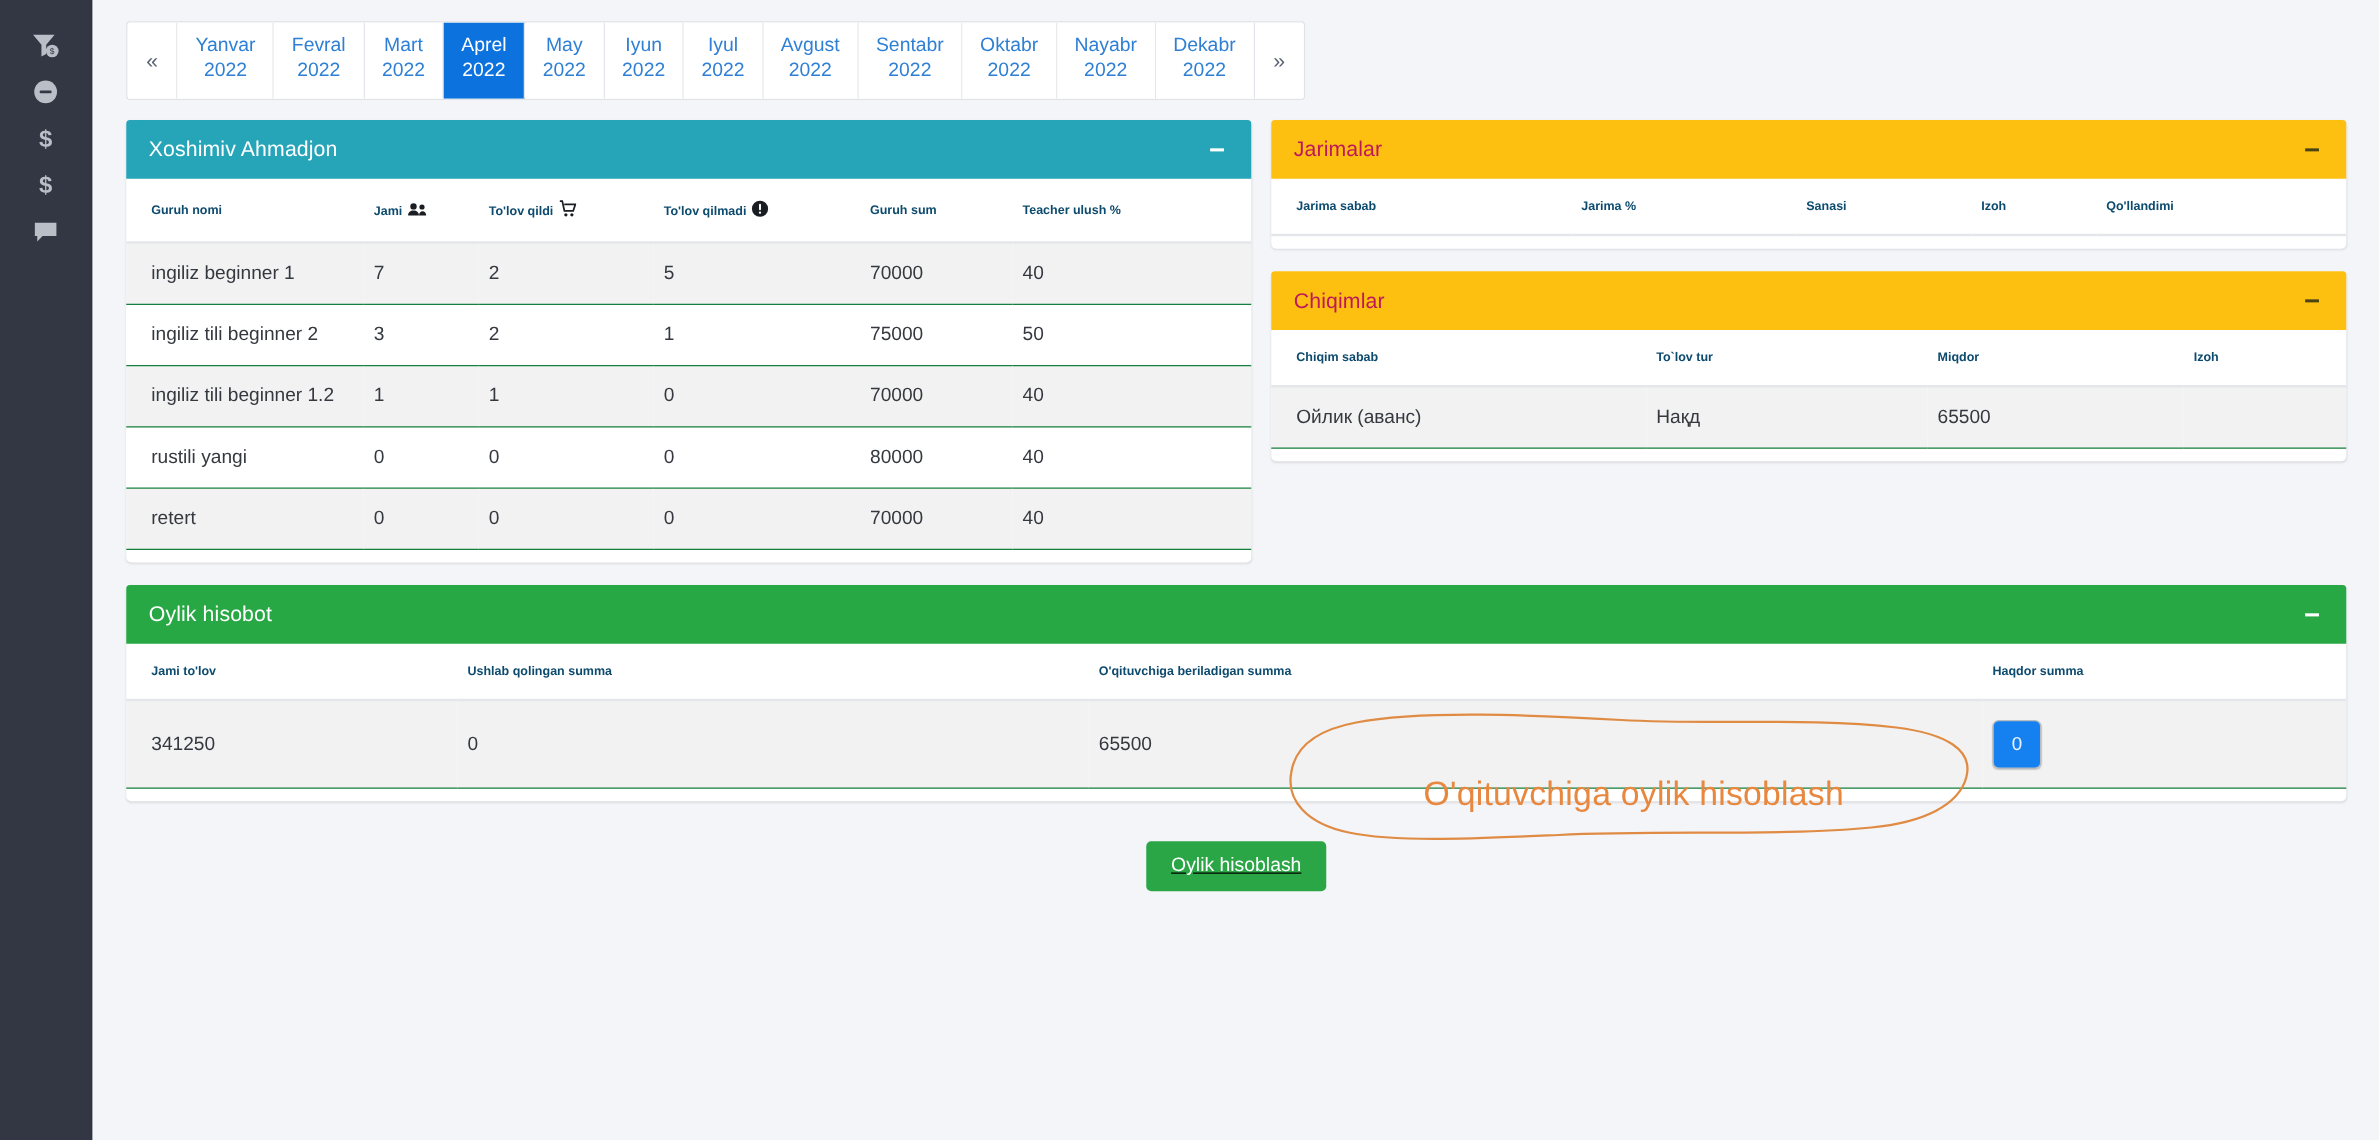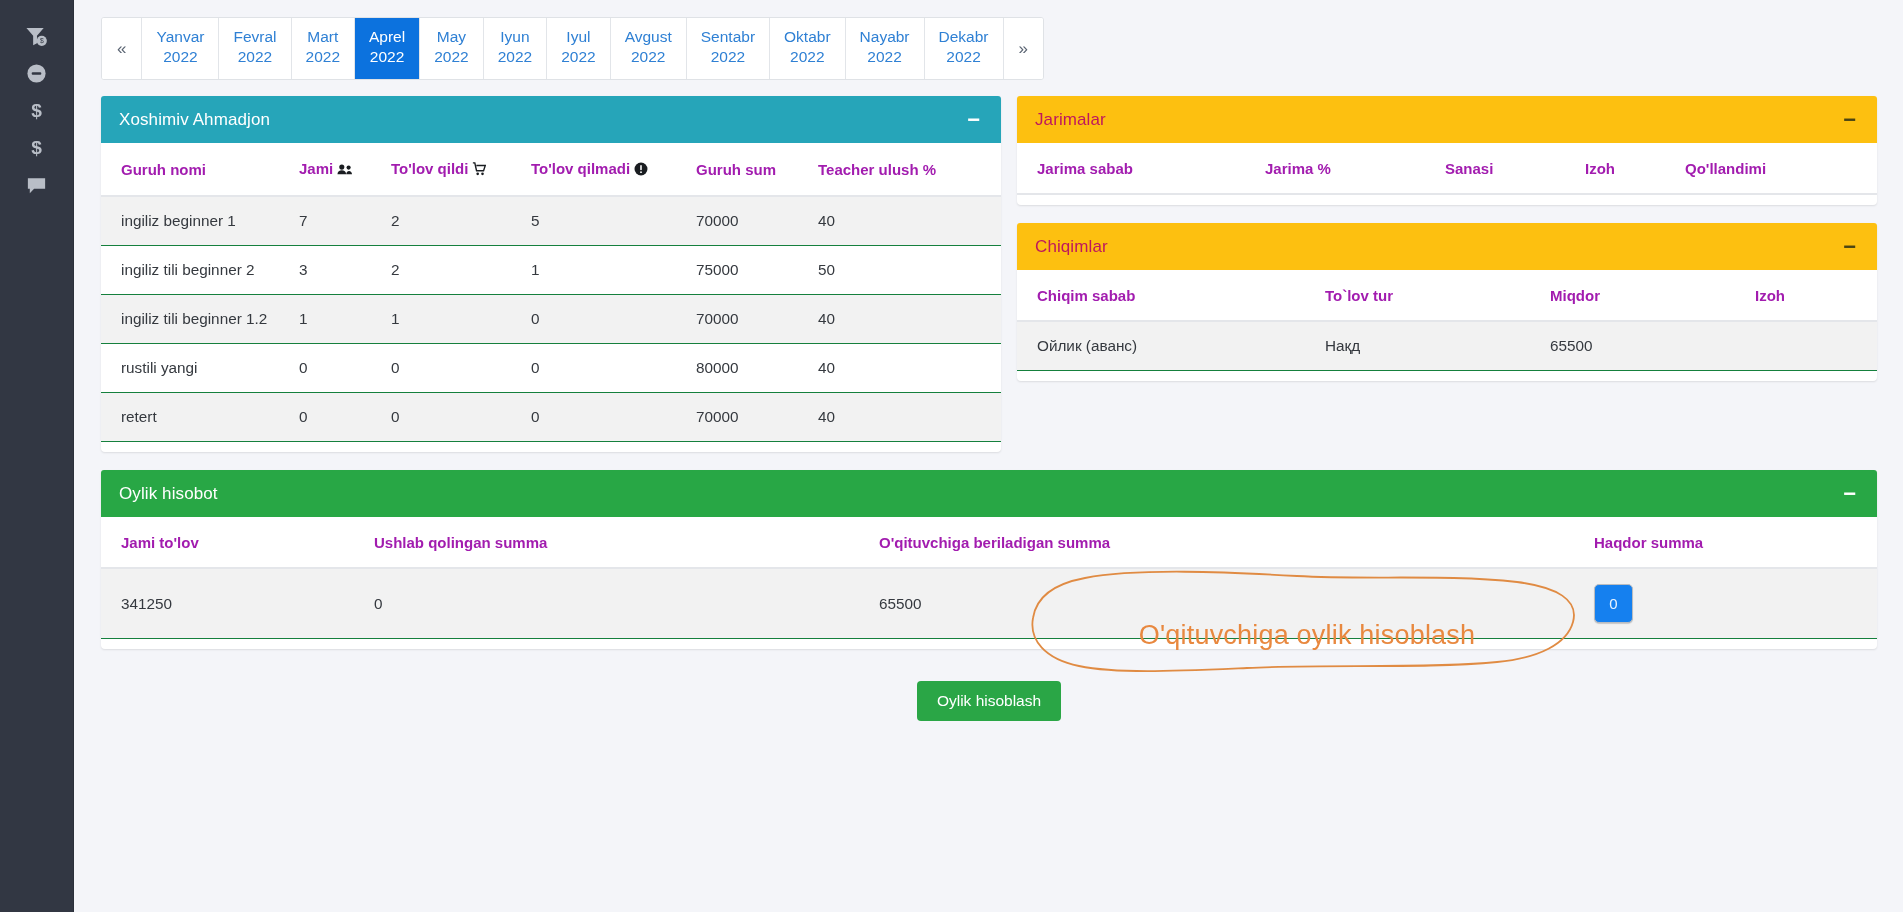"Guruh nomi" table.tbl th { color: #a21caf -> #0c4a6e; font-size: 15px -> 10px }
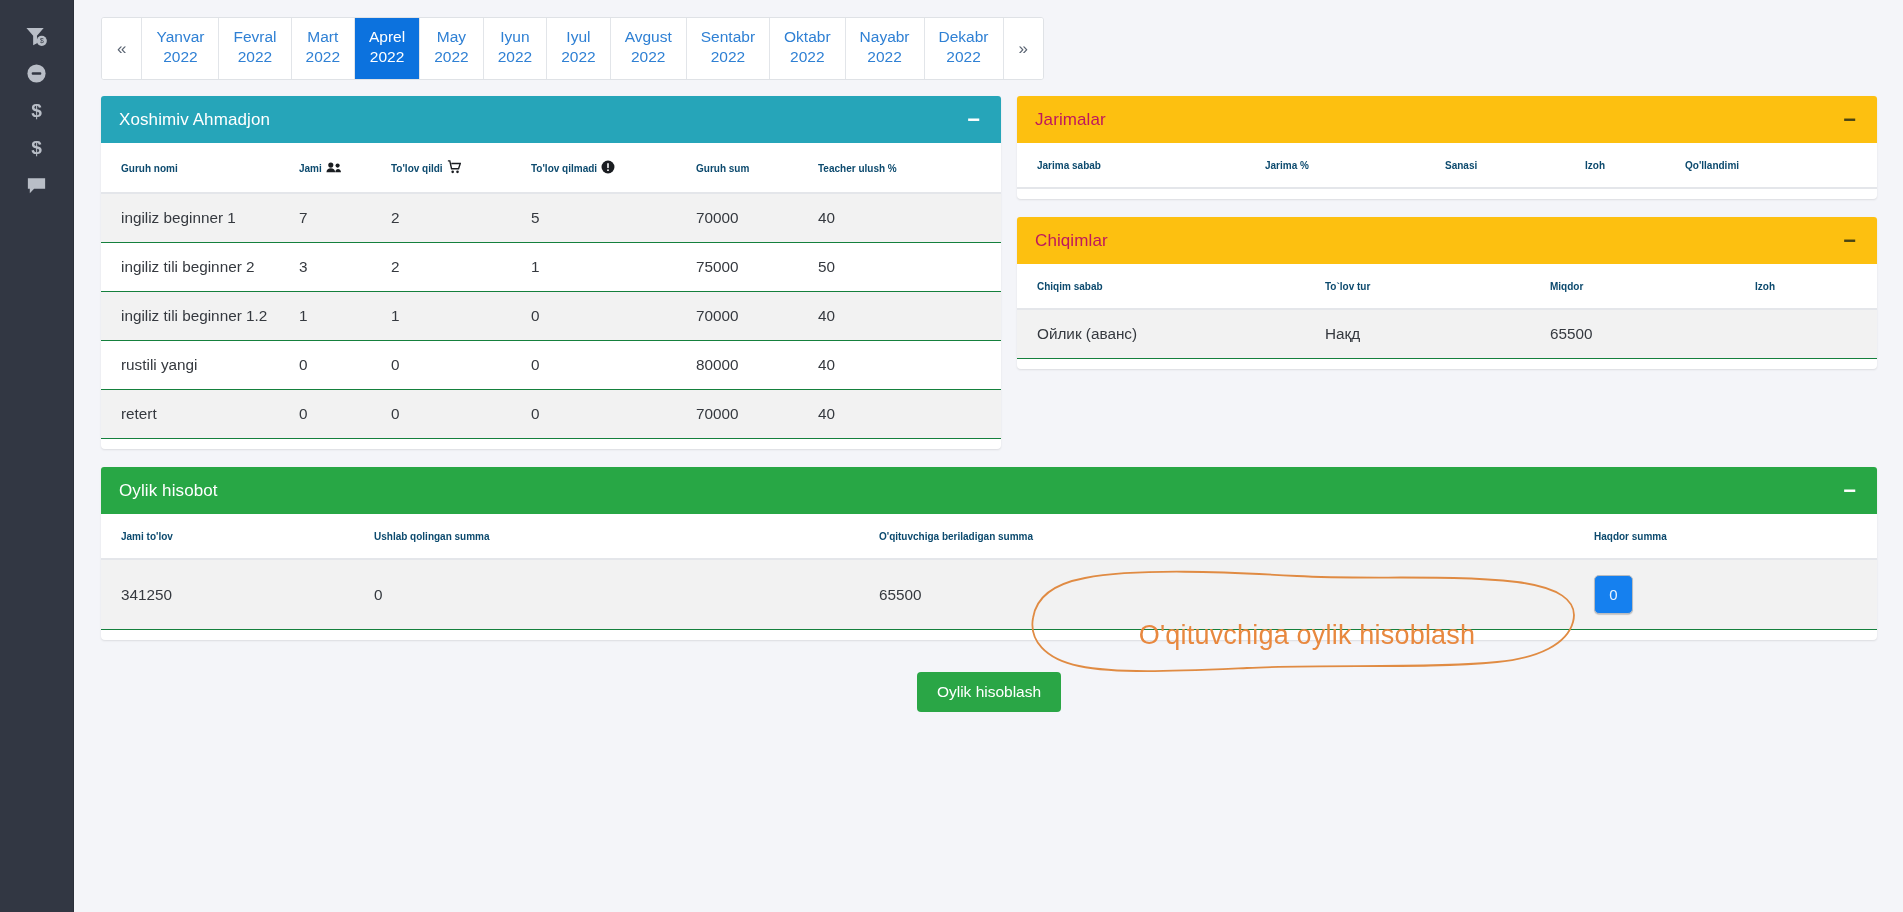"Oylik hisoblash" .footer-bar { text-decoration: none -> underline }
